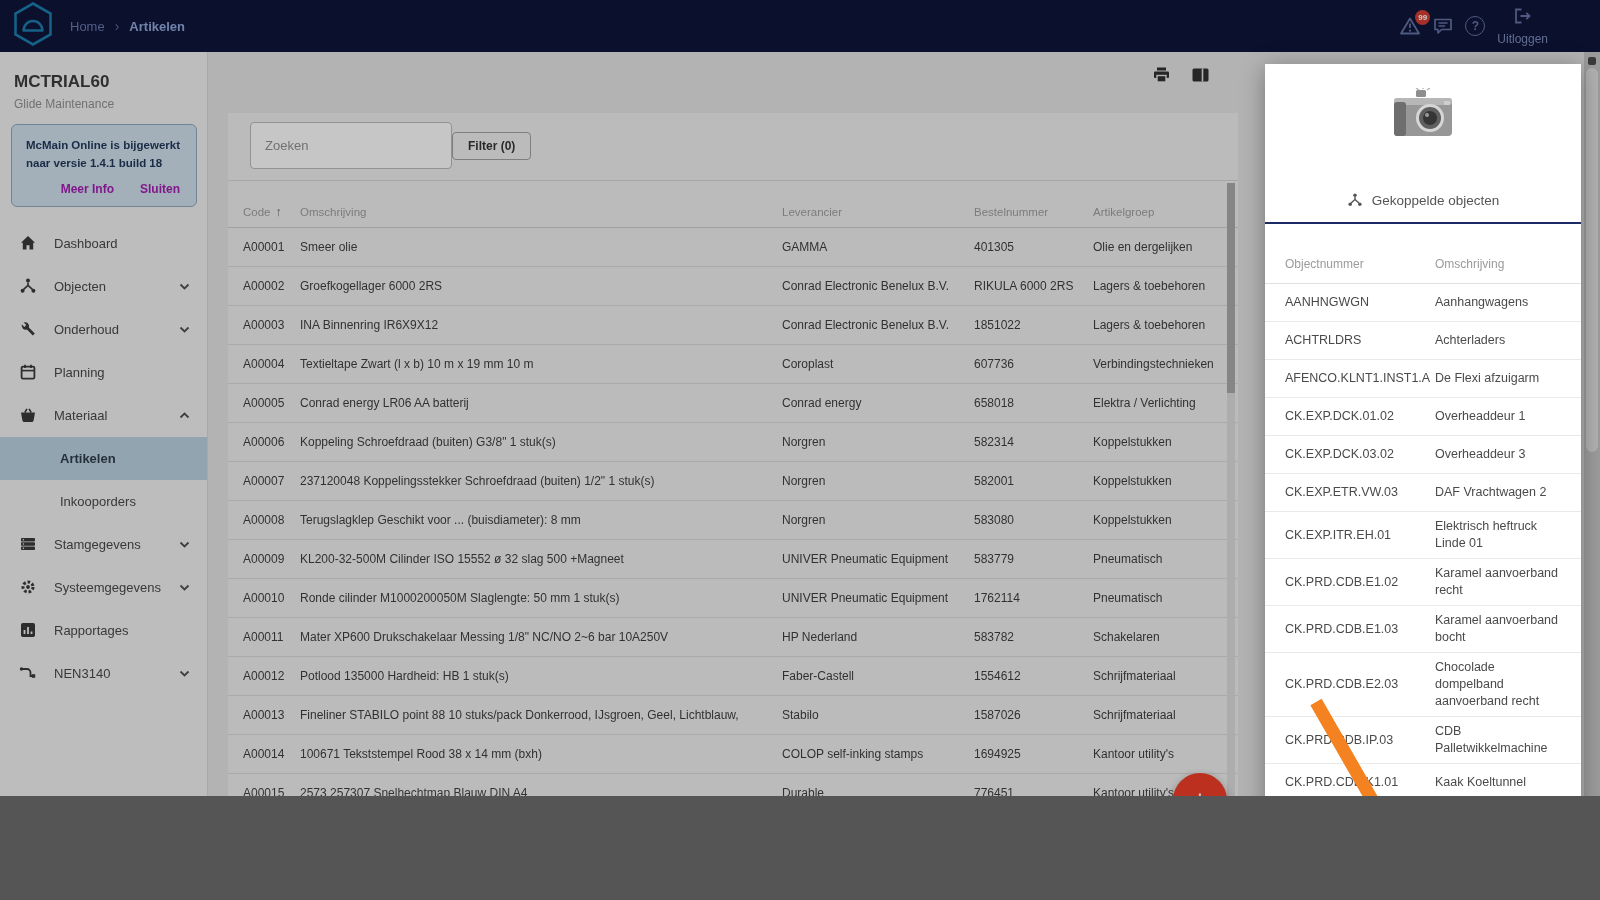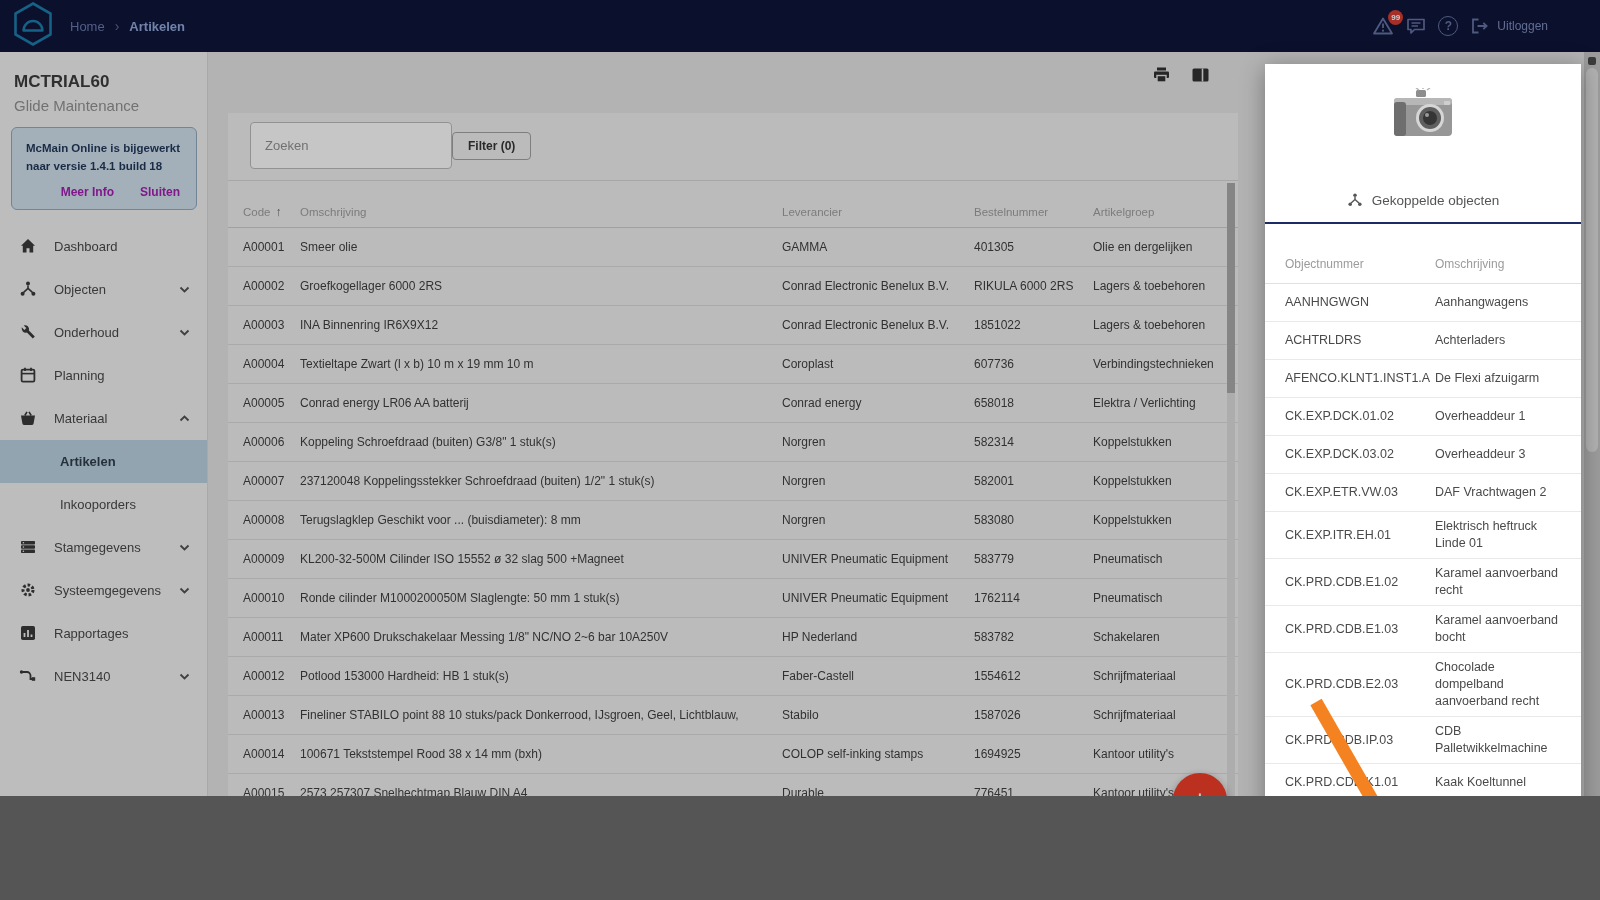"Uitloggen" .logout { flex-direction: none -> column }
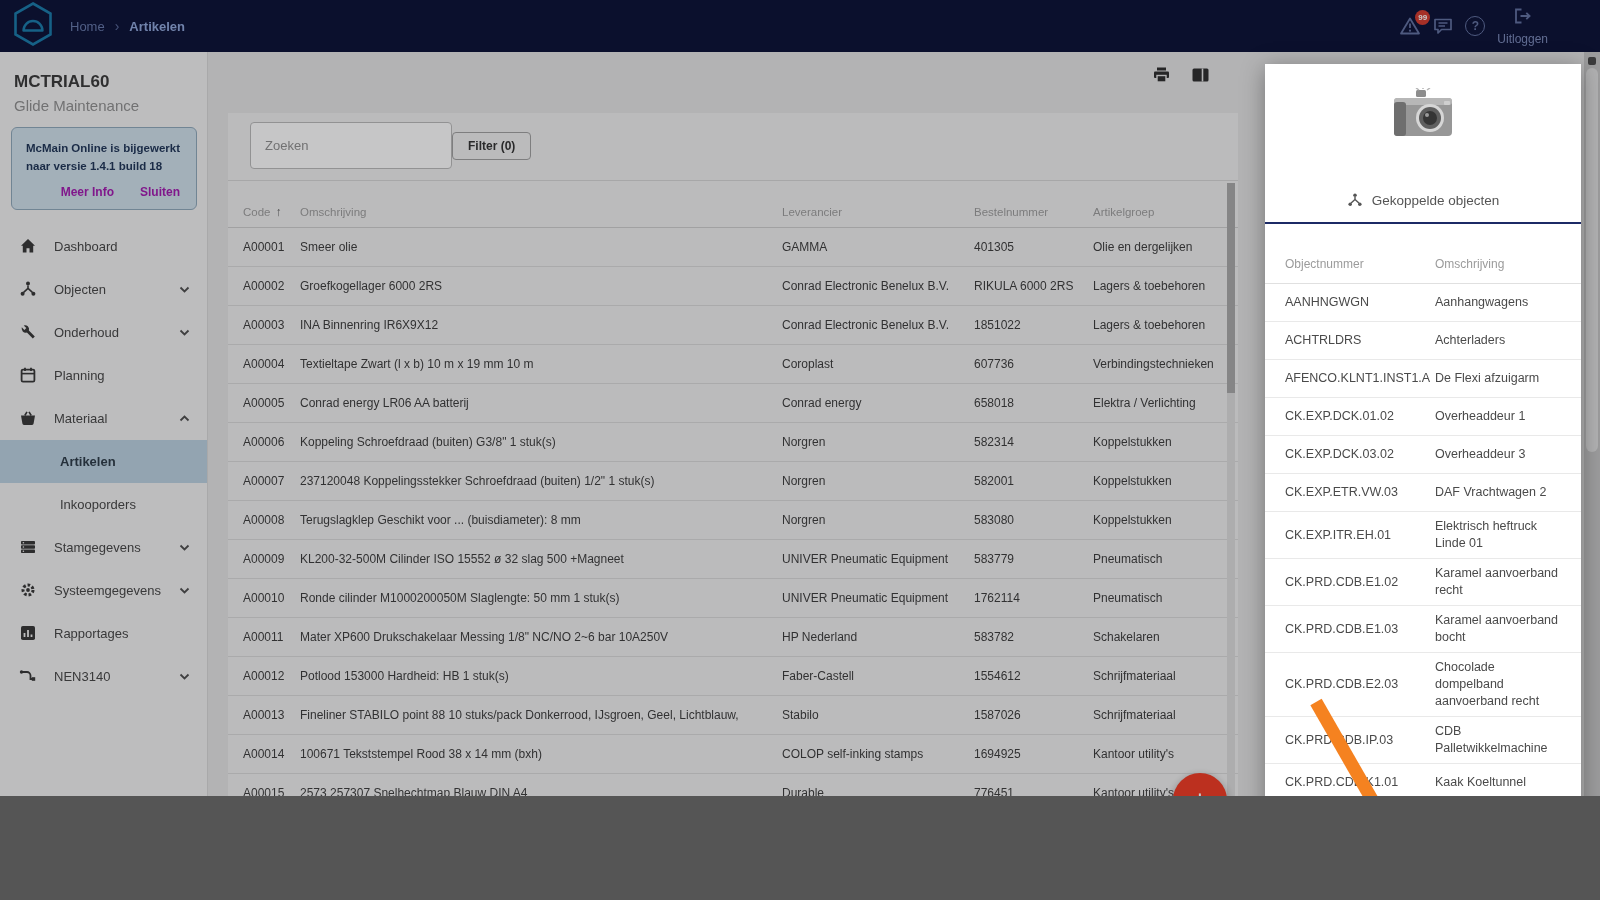"Glide Maintenance" .acct-sub { font-size: 15px -> 12px }
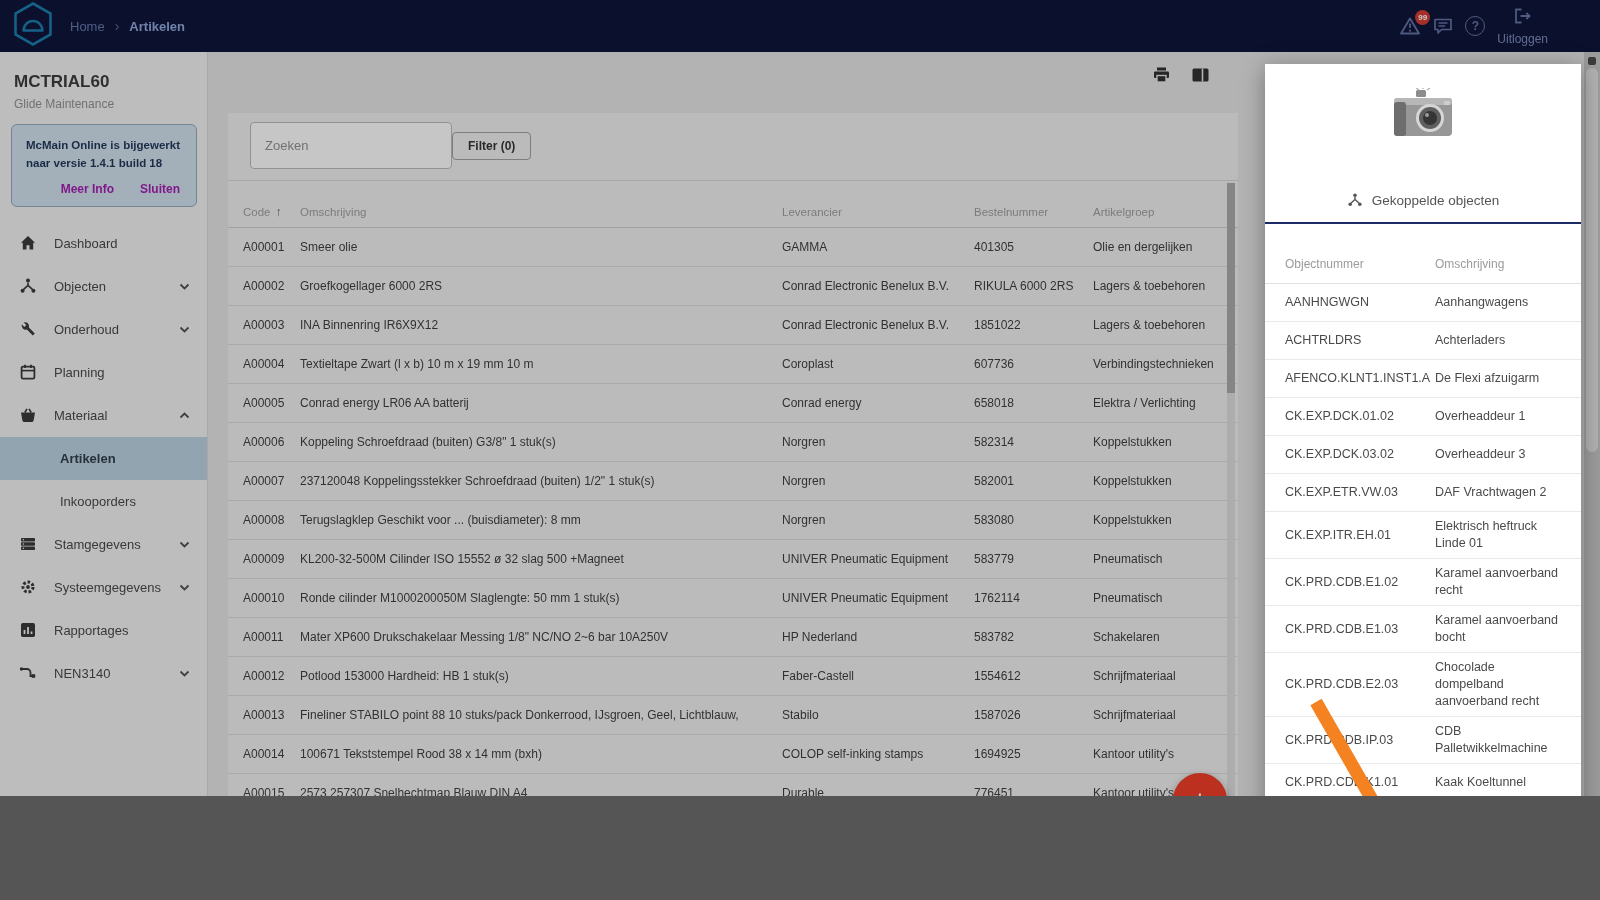"Potlood 153000 Hardheid: HB 1" span { text: 153000 -> 135000 }
